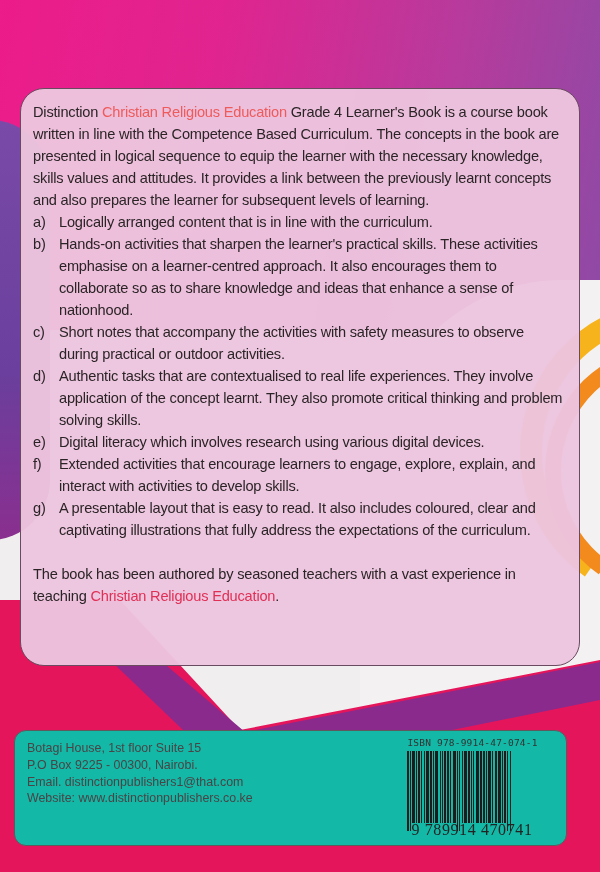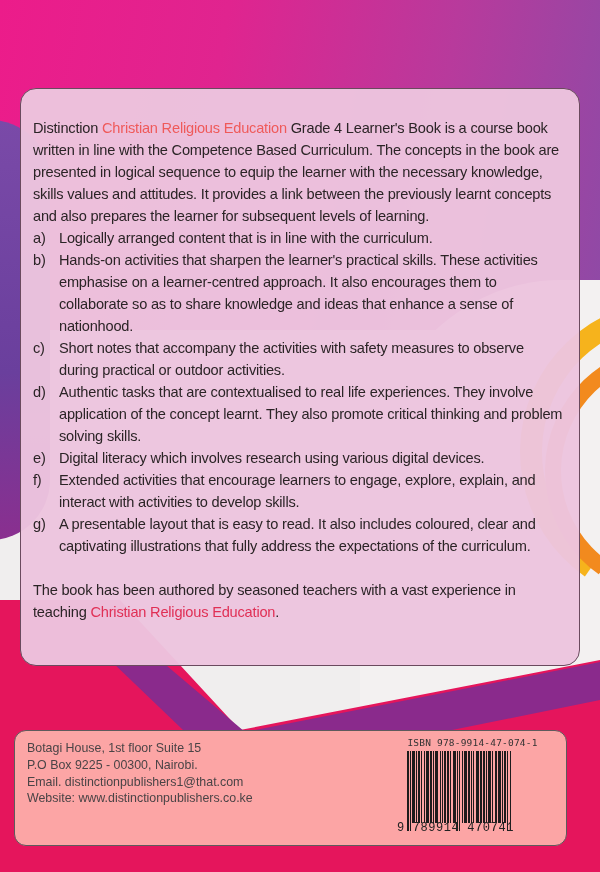"Distinction Christian Religious" .info-box { border-radius: 16px -> 24px; padding: 28px 14px 0 12px -> 12px 14px 0 12px }
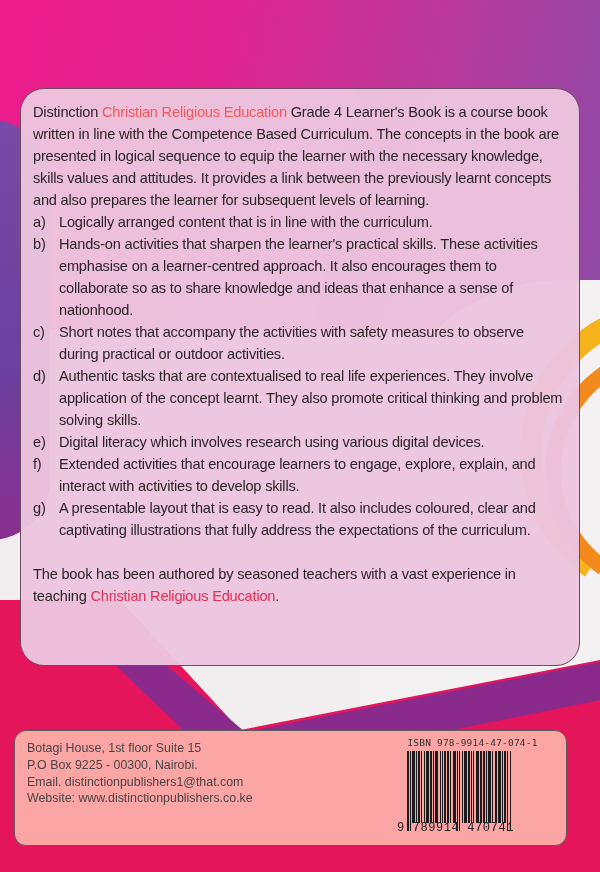"Botagi House, 1st floor Suite" .footer-box { background: #fca5a5 -> #14b8a6 }
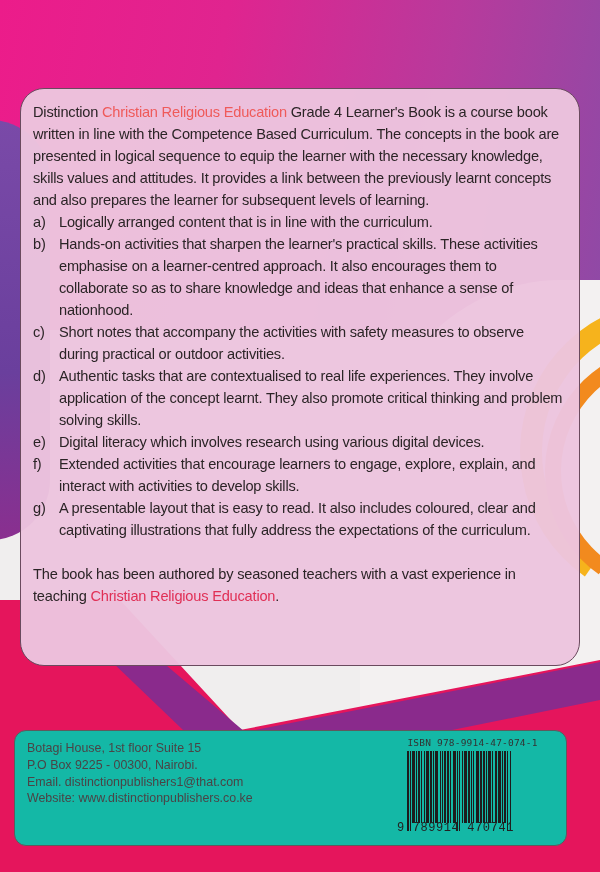"9 789914 470741" .barcode-digits { font-family: Liberation Mono, monospace -> Liberation Serif, serif; font-size: 12px -> 16px; text-align: none -> center }
